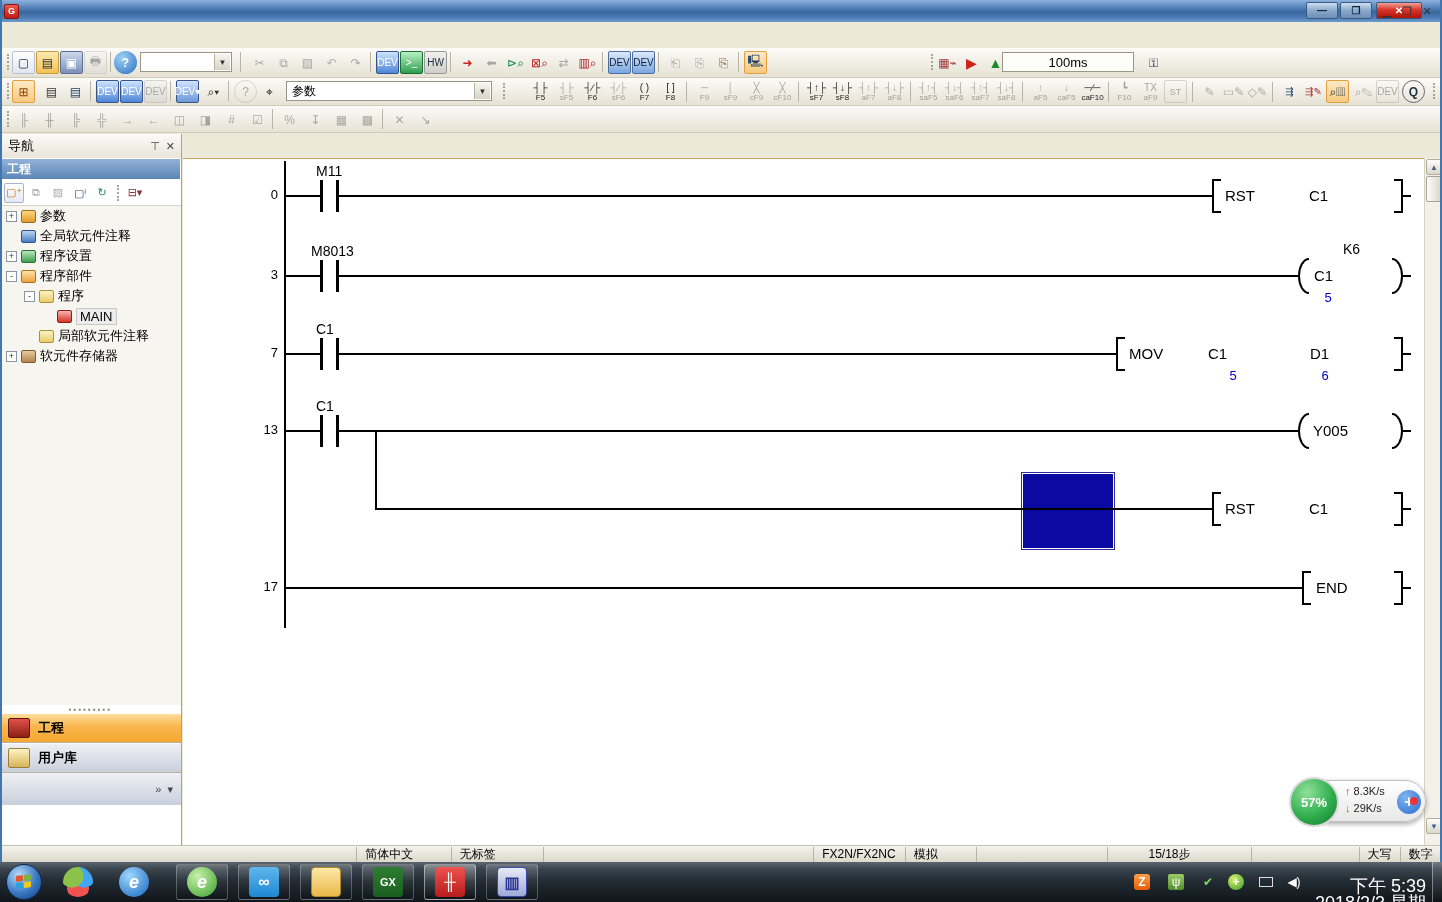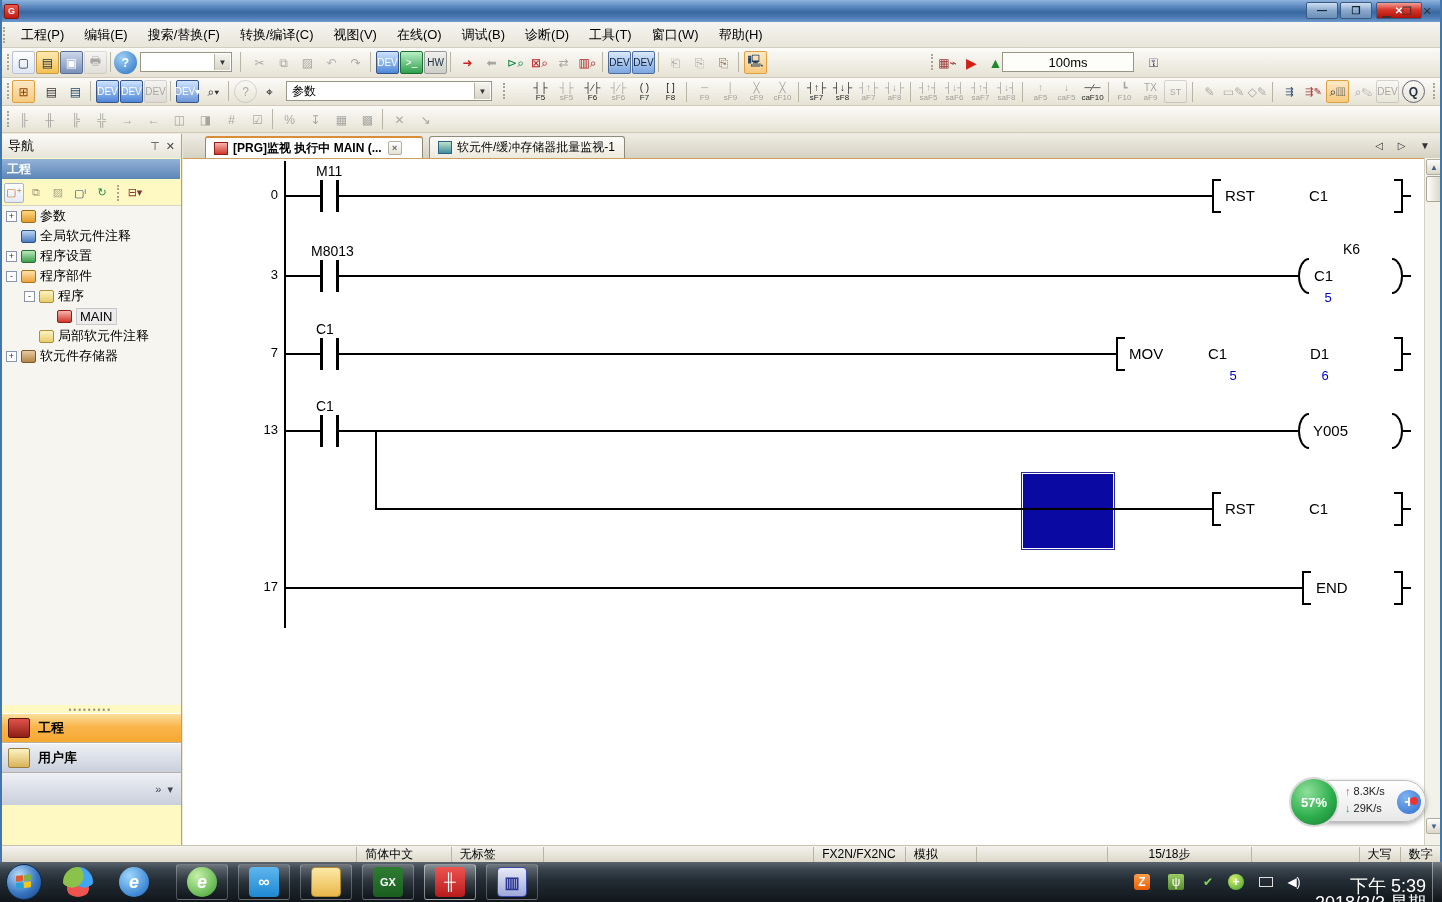"工程(P)" div { html: <div> <div></div> <span>工程(P)</span> <span>编辑(E)</span> <span>搜索/替换(F)</span> <span>转换/编译(C)</span> <span>视图(V)</span> <span>在线(O)</span> <span>调试(B)</span> <span>诊断(D)</span> <span>工具(T)</span> <span>窗口(W)</span> <span>帮助(H)</span> </div> -> none }
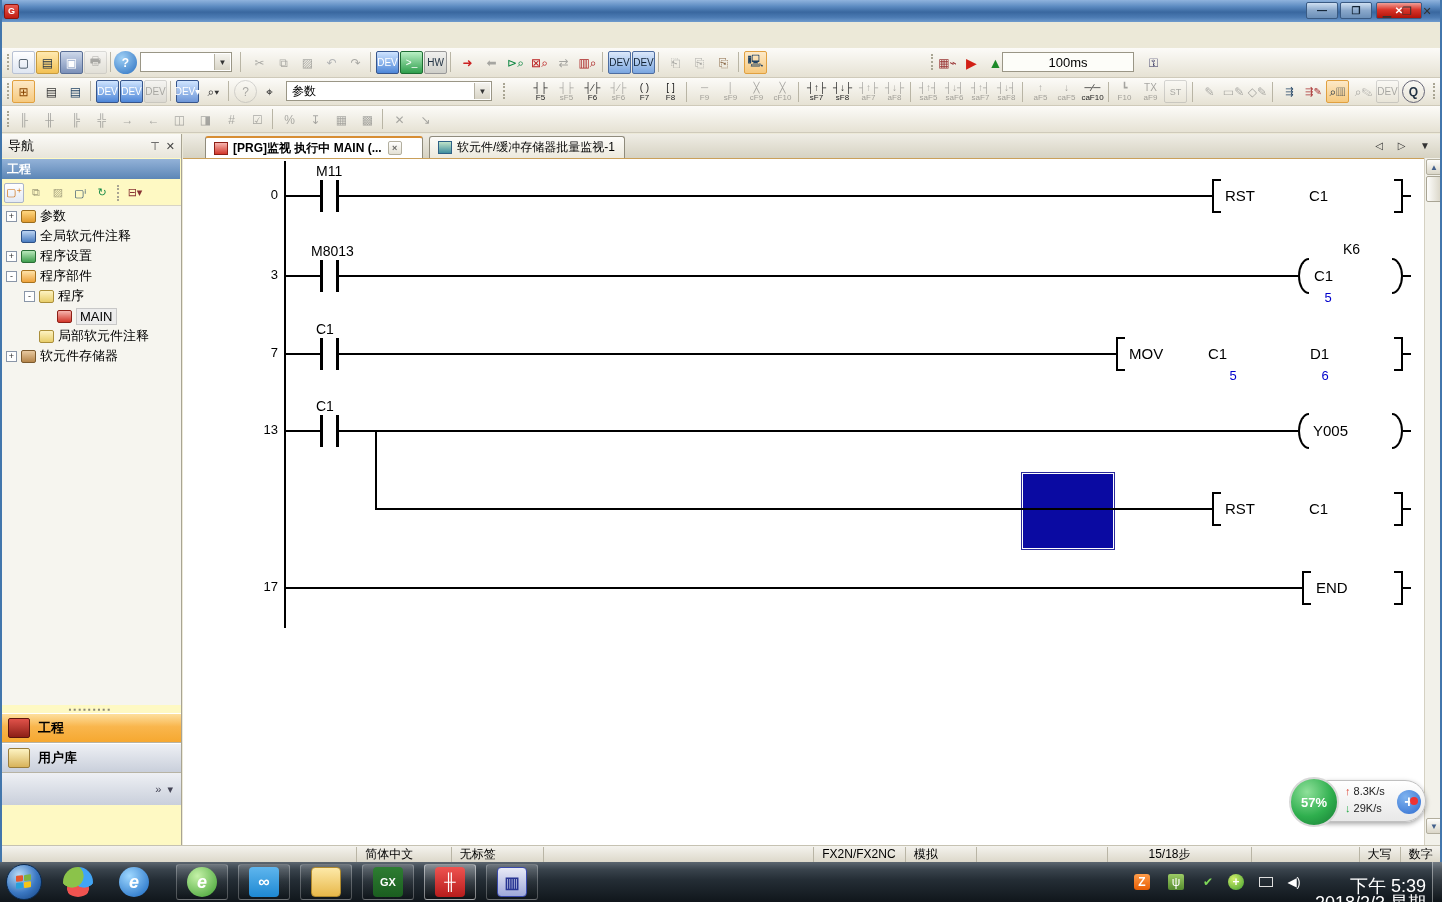"导航" #nav { background: #fef9c3 -> #ffffff }
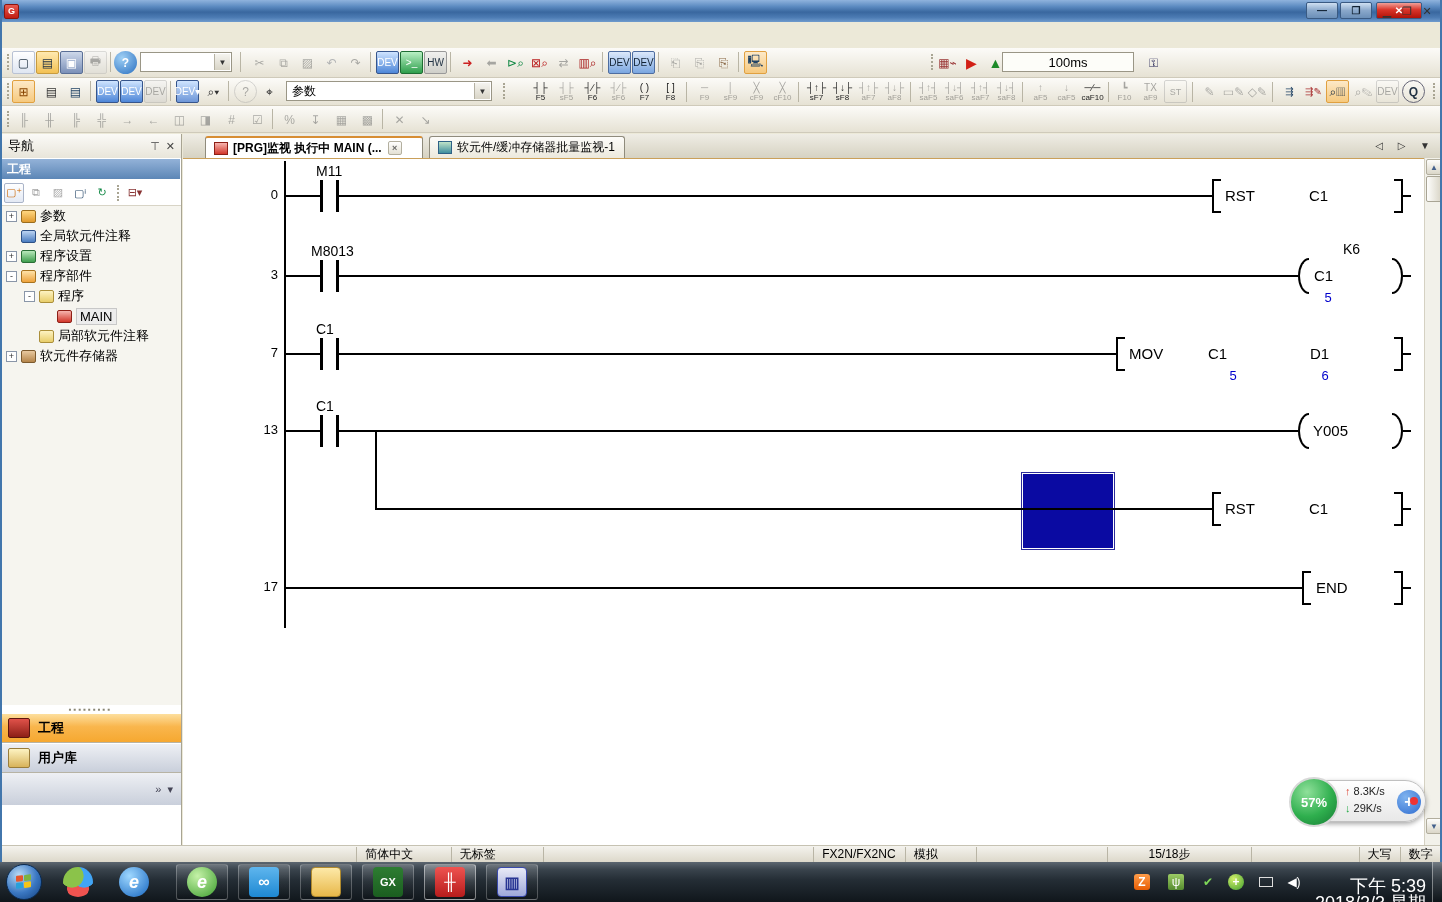"[PRG]监视 执行中 MAIN (..." div { html: <div> <div> <div></div> <span>[PRG]监视 执行中 MAIN (...</span> <div> <span>×</span> </div> </div> <div> <div></div> <span>软元件/缓冲存储器批量监视-1</span> </div> <div><span>◁ ▷ ▼</span></div> </div> -> none }
